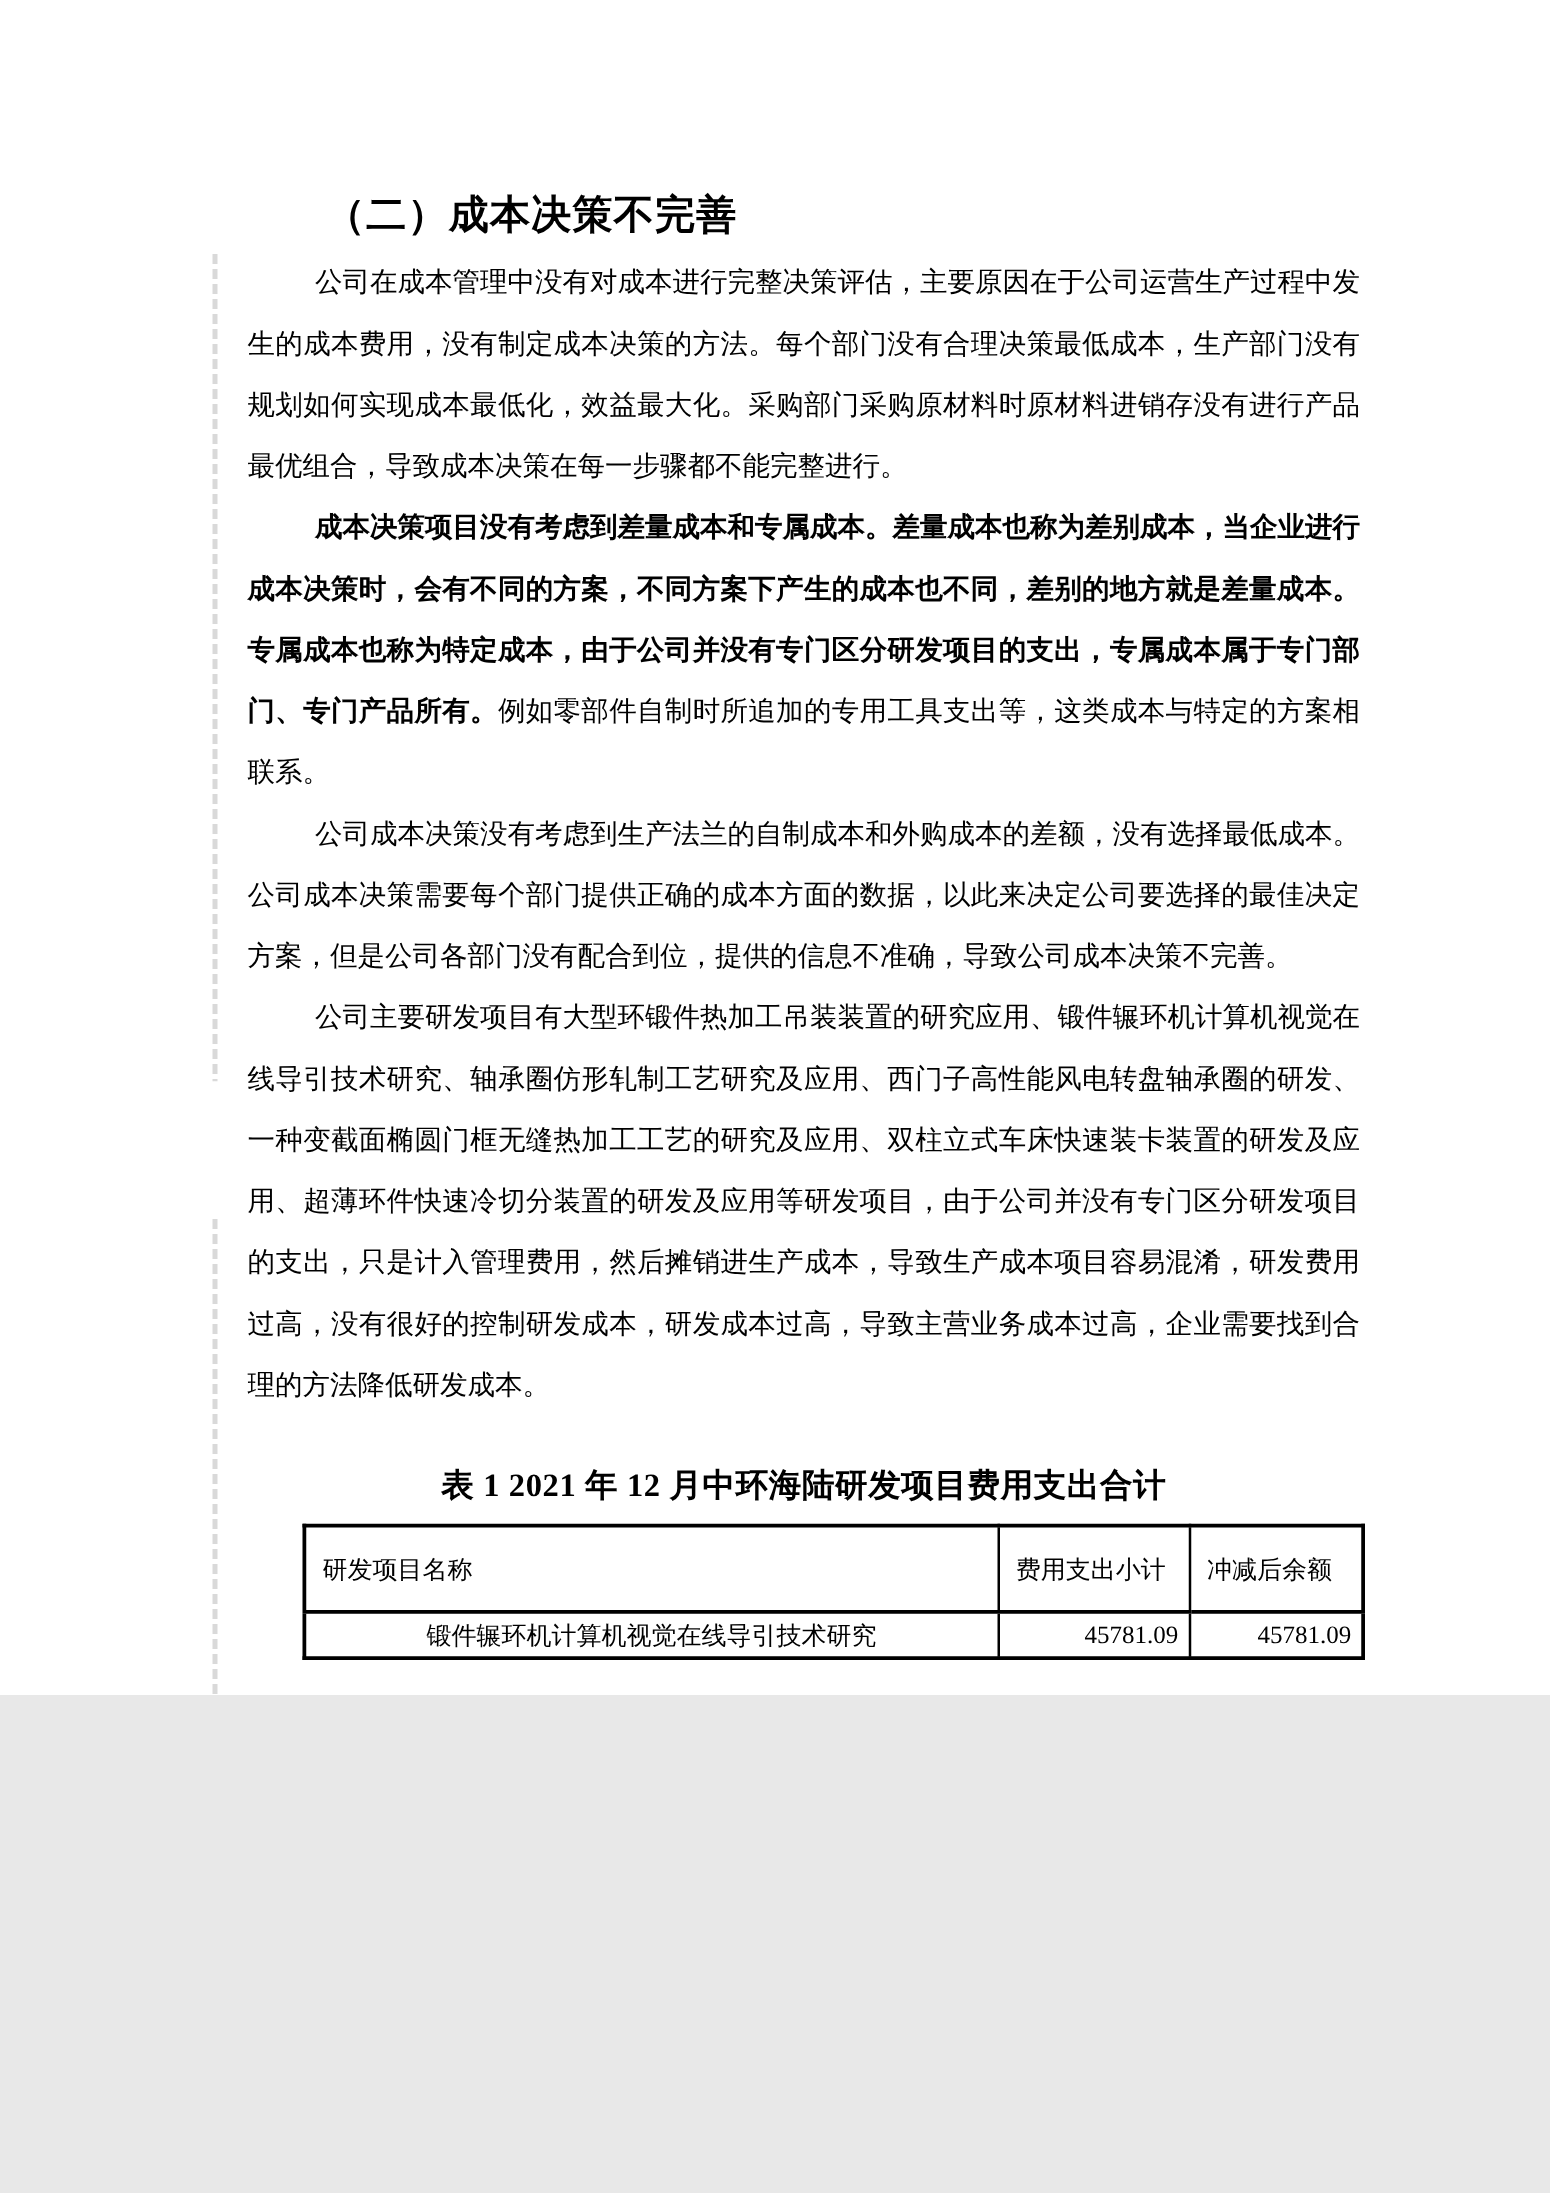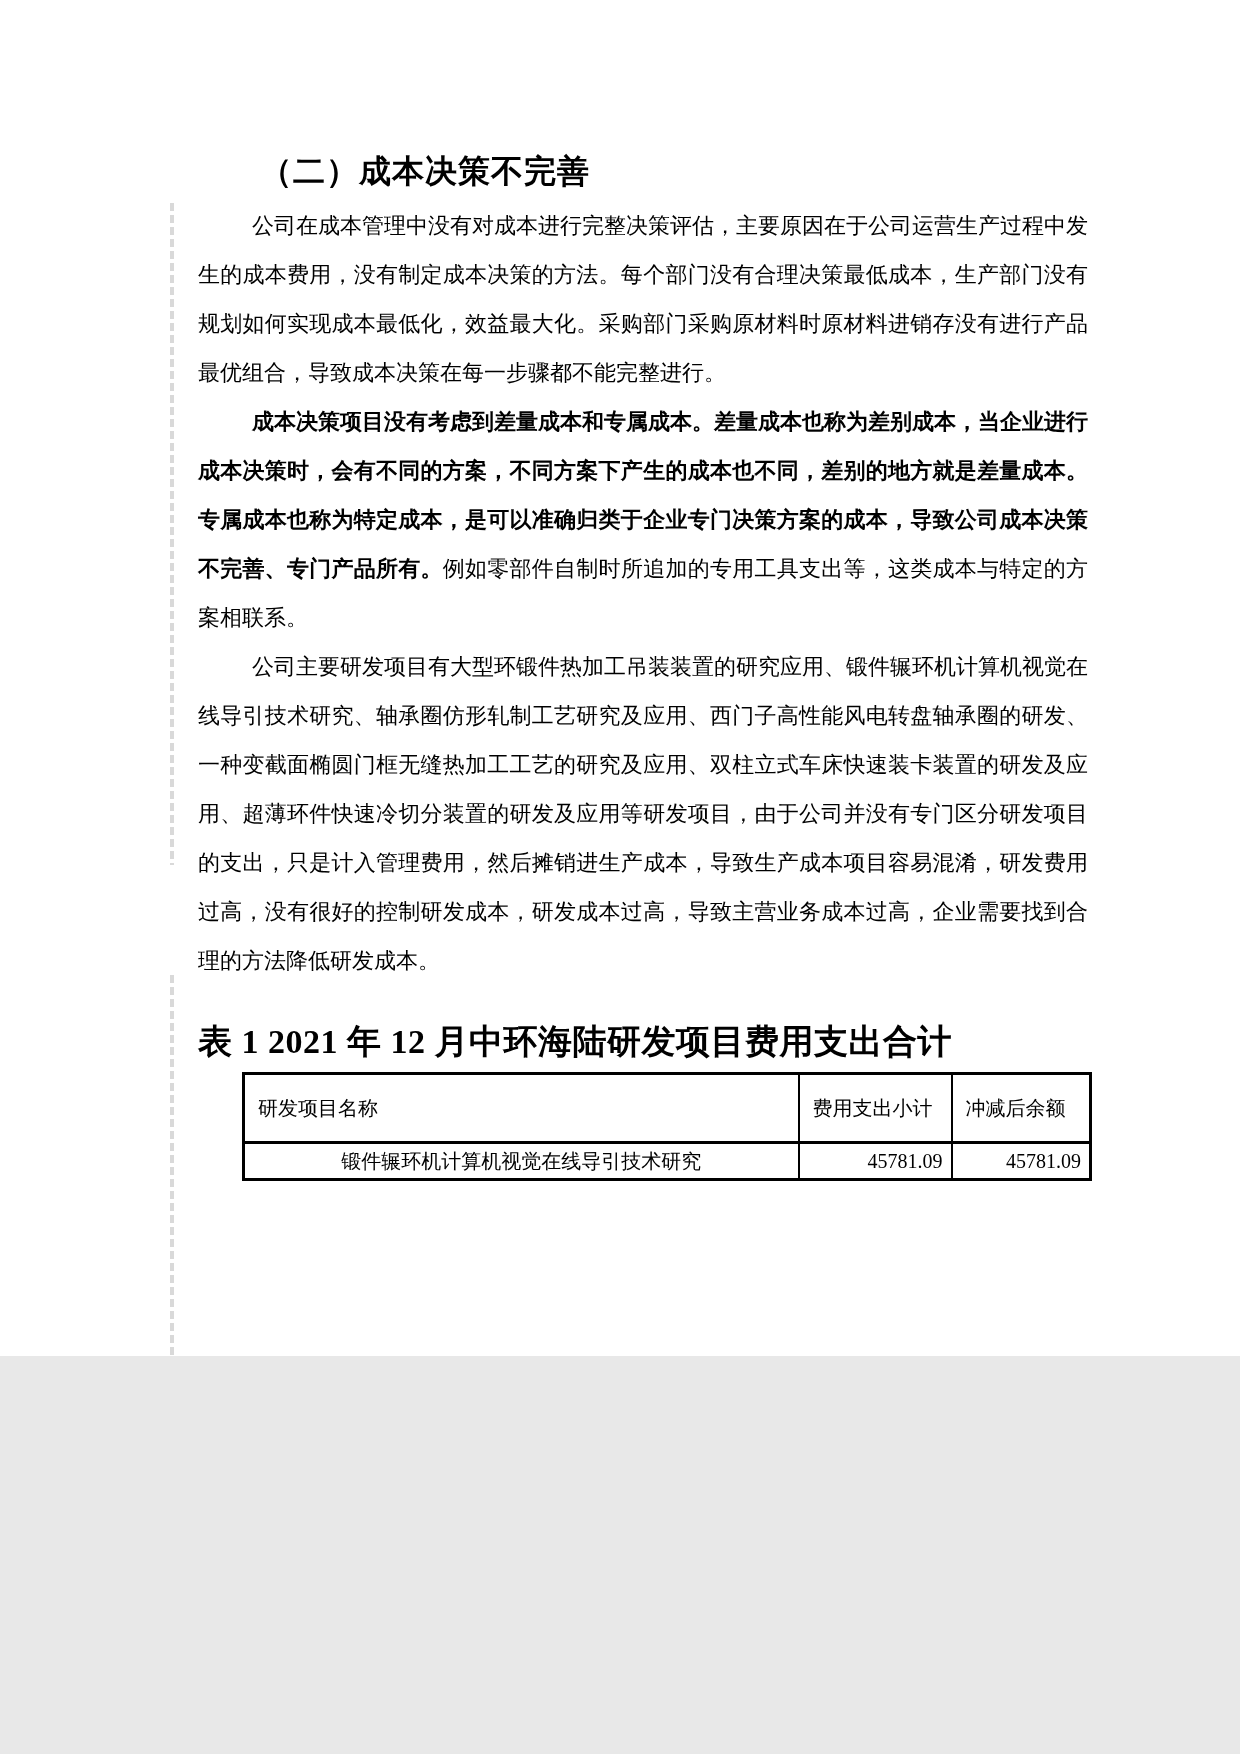"成本决策项目没有考虑到差量成本和专属成本。差量成本也称为差别成本，当企业进行成本" span.bold { text: 是可以准确归类于企业专门决策方案的成本，导致公司成本决策不完善 -> 由于公司并没有专门区分研发项目的支出，专属成本属于专门部门 }
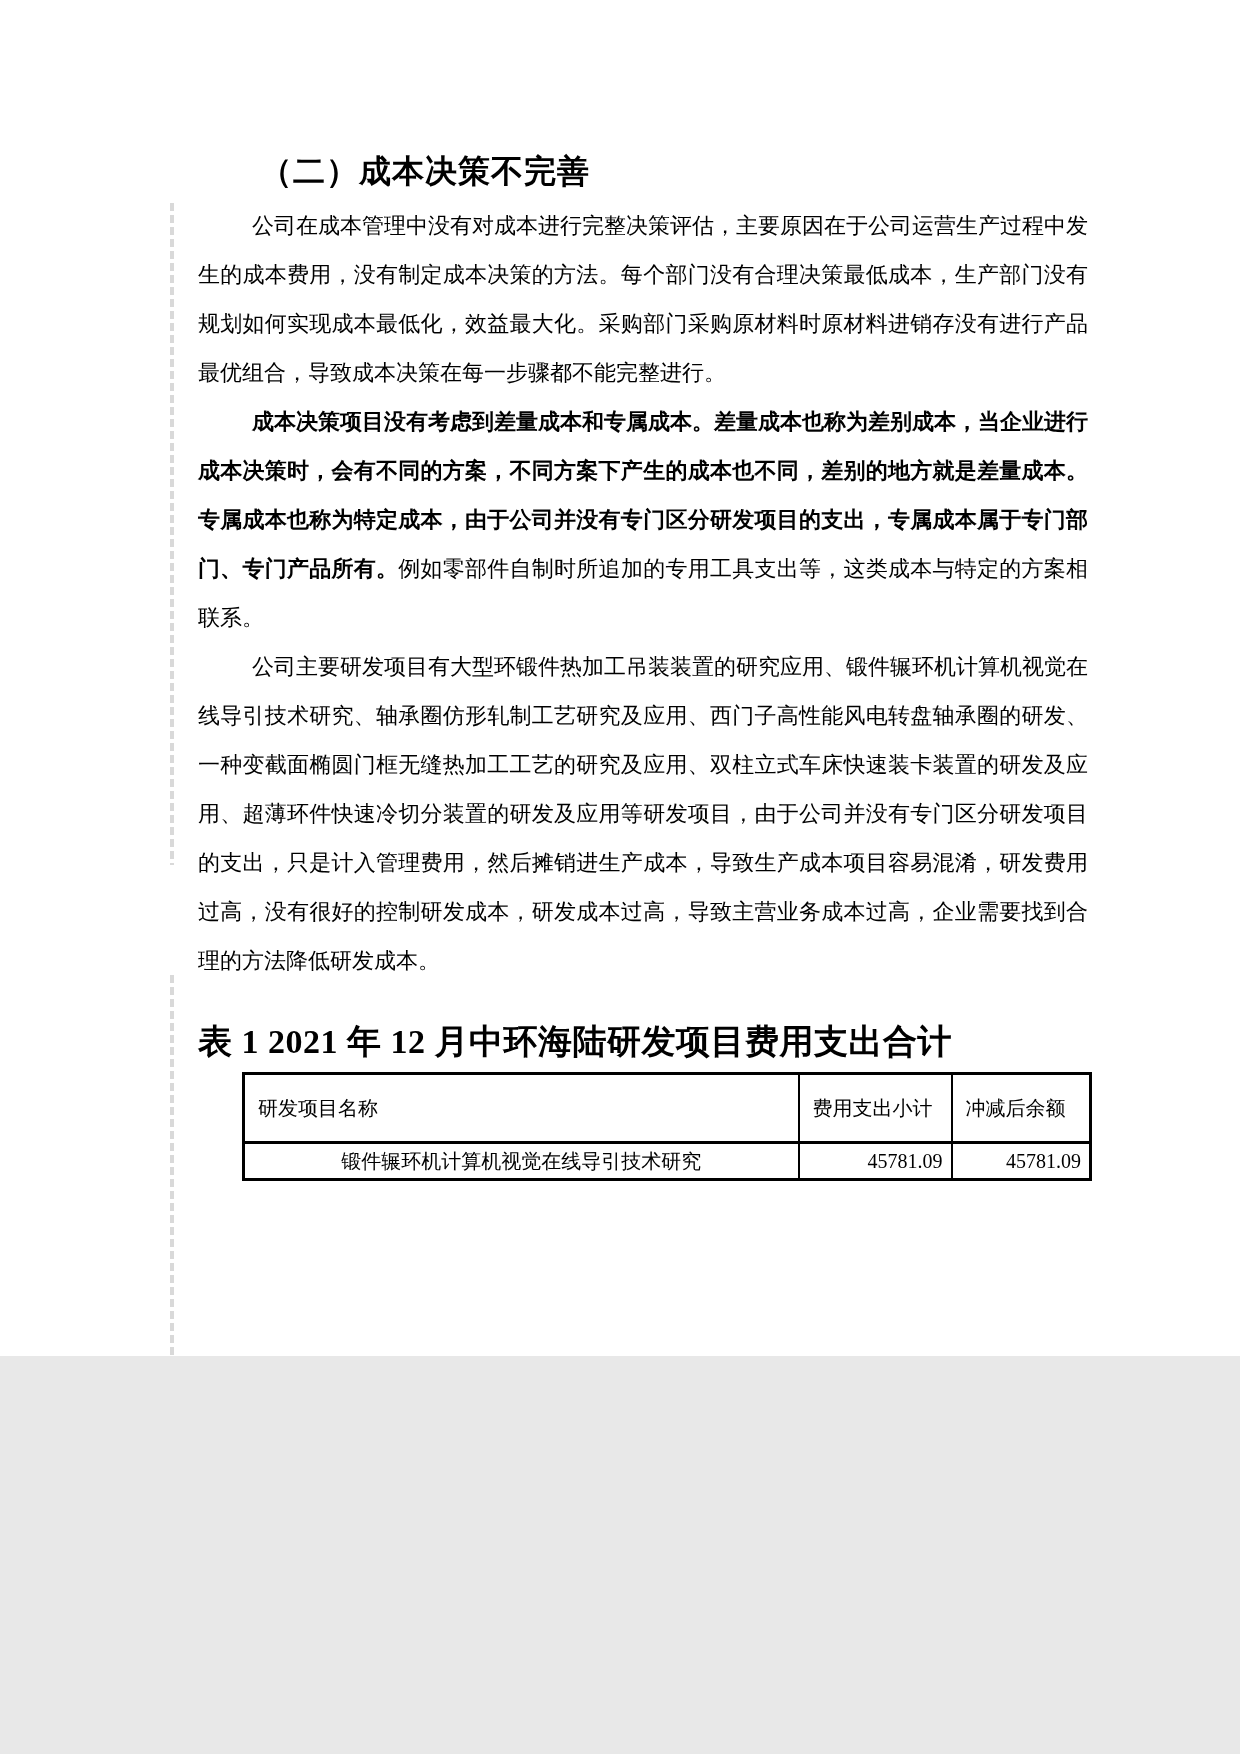"公司成本决策没有考虑到生产法兰的自制成本和外购成本的差额，没有选择最低成本。公司" p.body-par { html: none -> <p><span>公司成本决策没有考虑到生产法兰的自制成本和外购成本的差额，没有选择最低成本。公司成本决策需要每个部门提供正确的成本方面的数据，以此来决定公司要选择的最佳决定方案，但是公司各部门没有配合到位，提供的信息不准确，导致公司成本决策不完善。</span></p> }
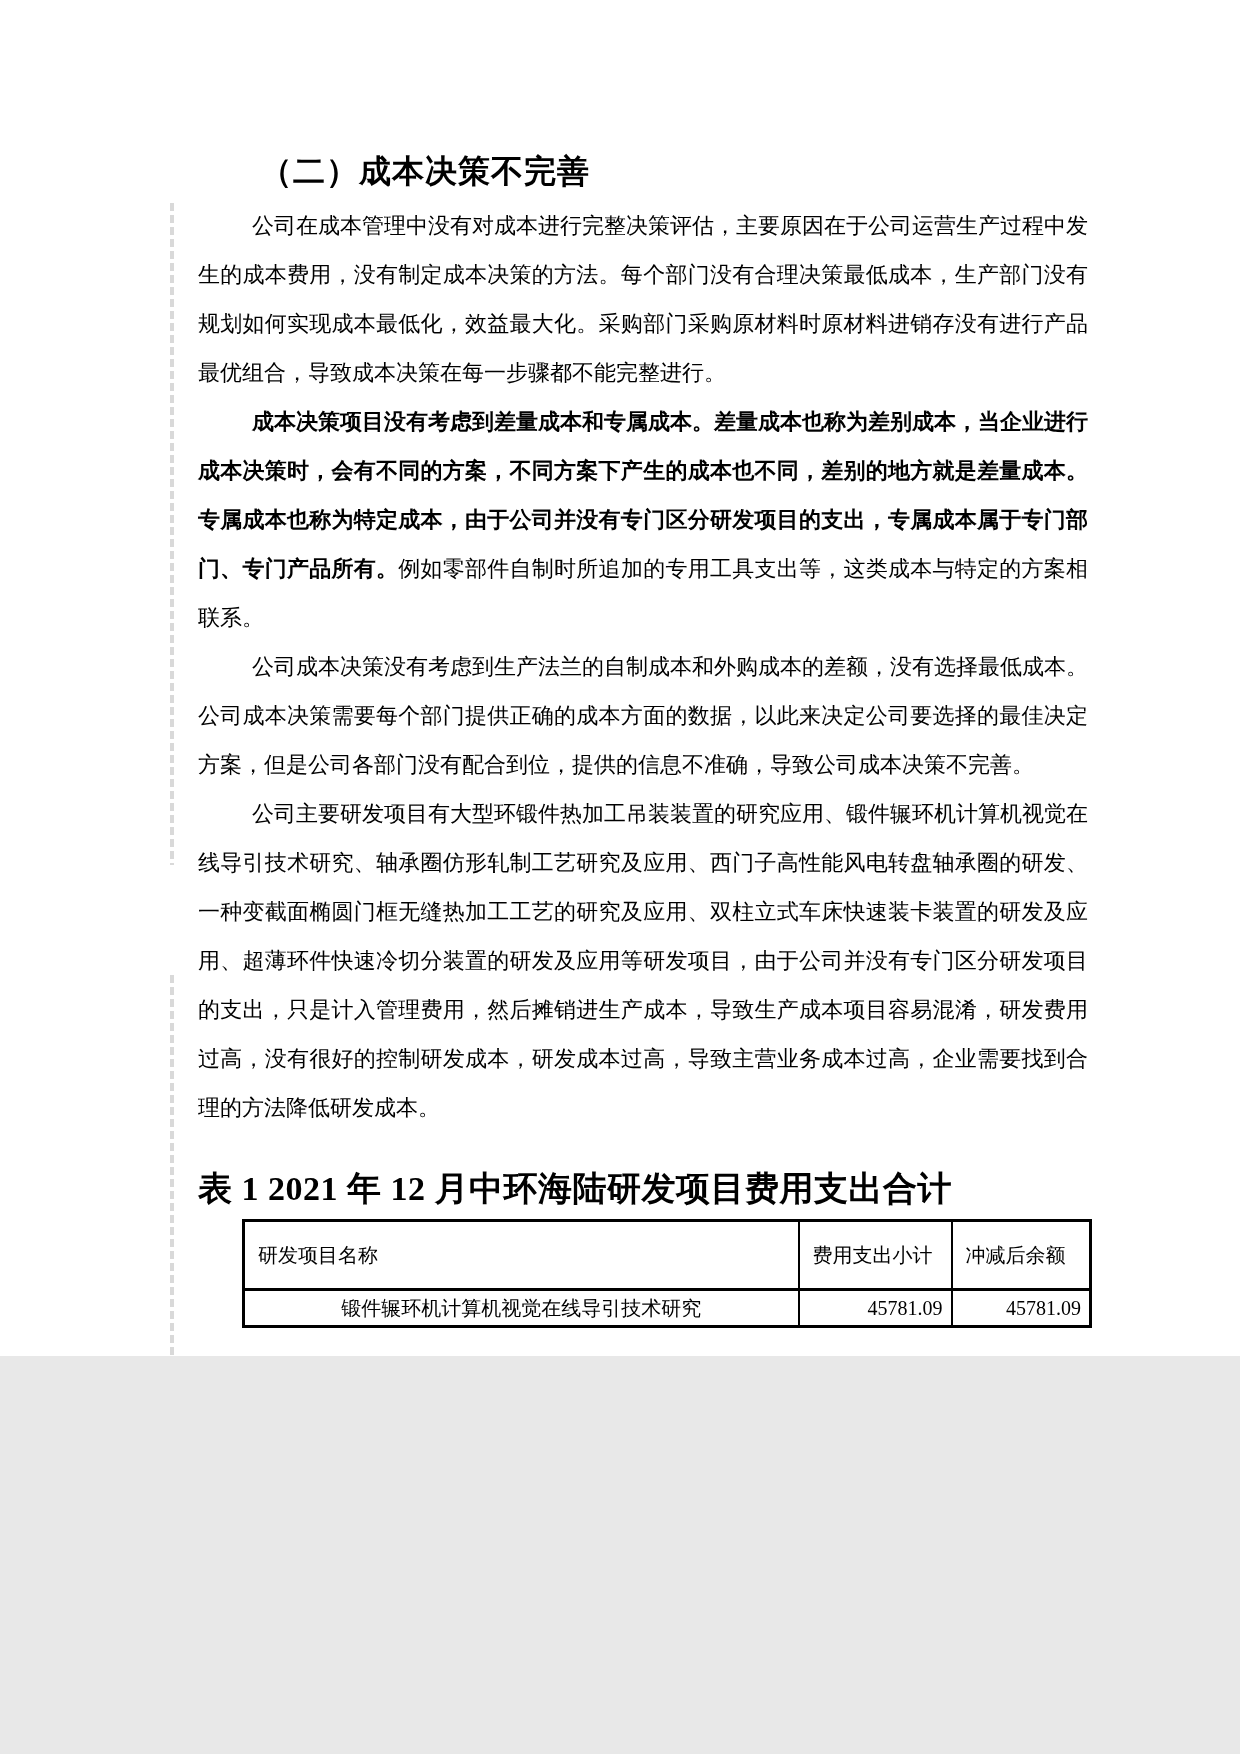"表 1 2021 年 12" .table-caption { font-size: 34px -> 26px; text-align: none -> center }
